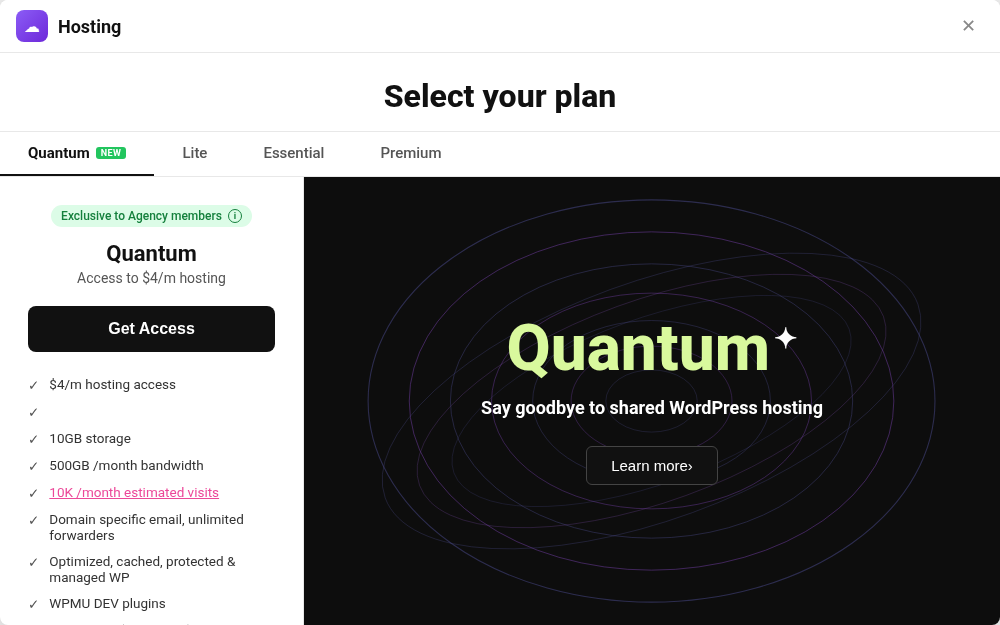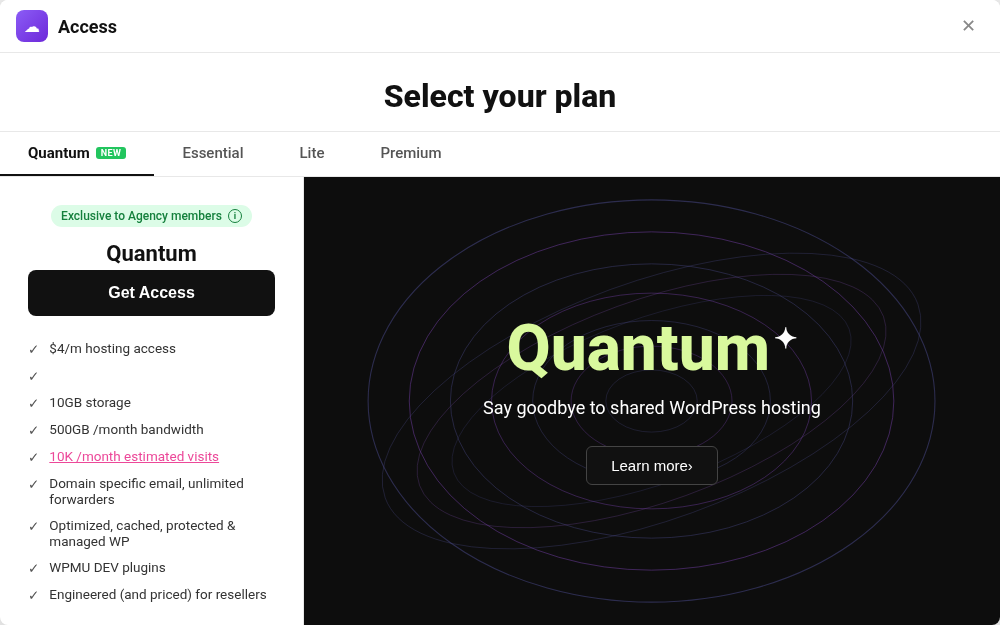"Access" span.titlebar-title { text: Access -> Hosting }
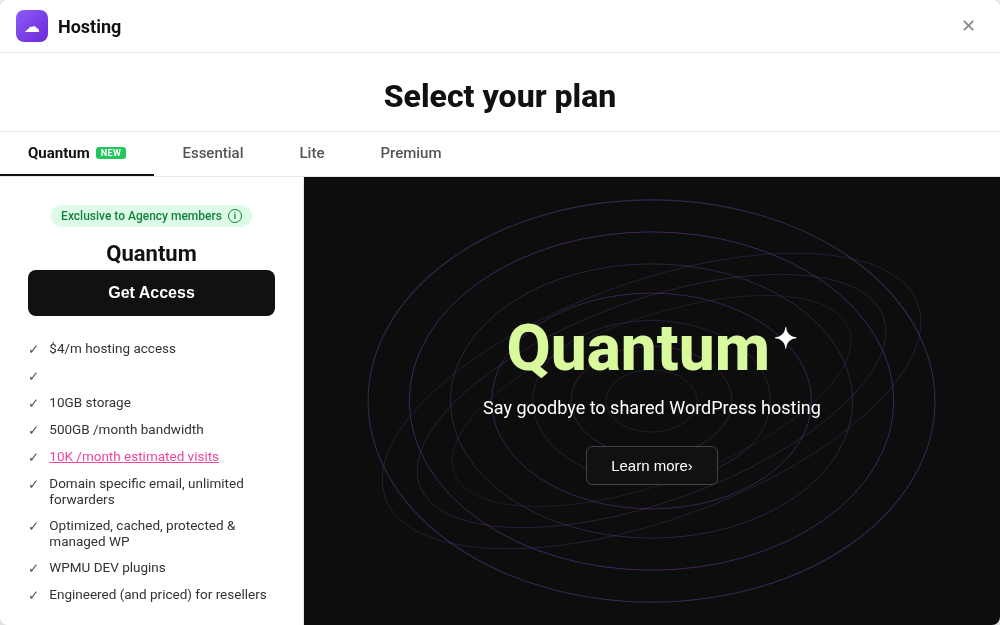"Essential" div.tab { order: before "Lite" -> after "Lite" }
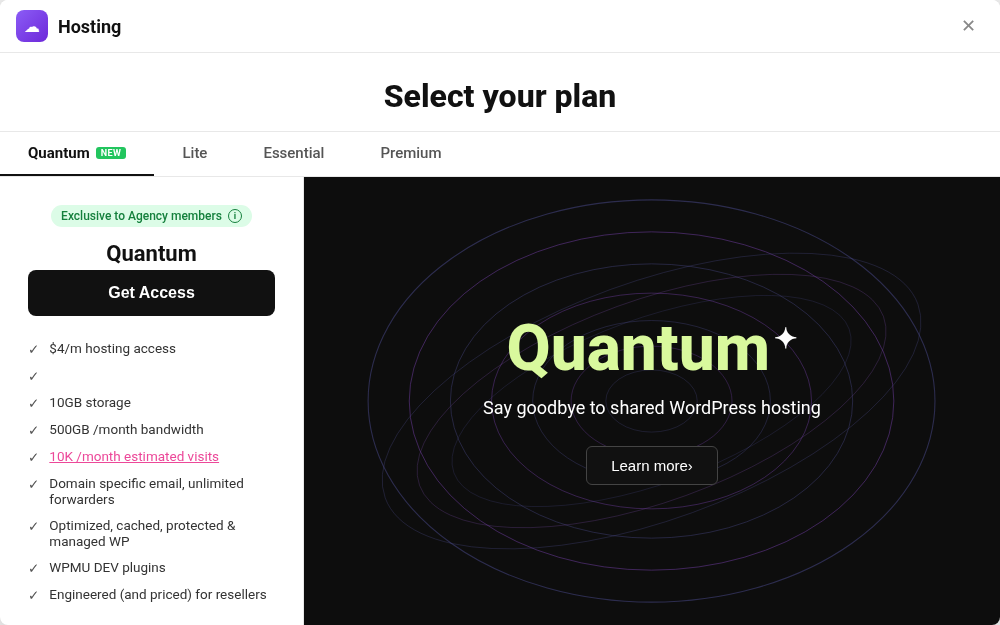"Access to $4/m hosting" div.plan-subtitle { html: none -> <div>Access to $4/m hosting</div> }
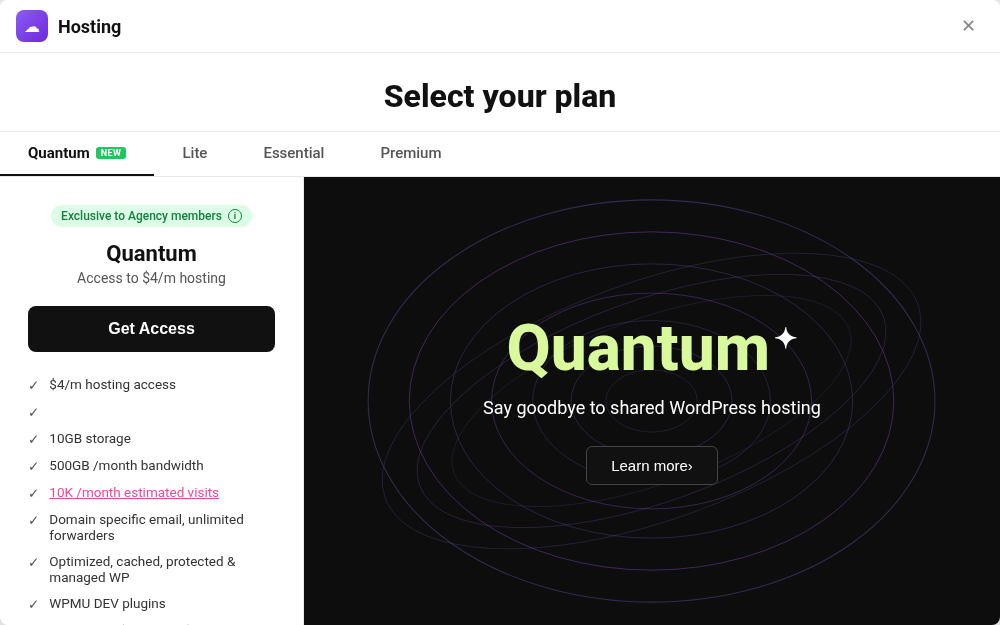"Say goodbye to shared WordPress" .hero-subtitle { font-weight: 400 -> 700 }
